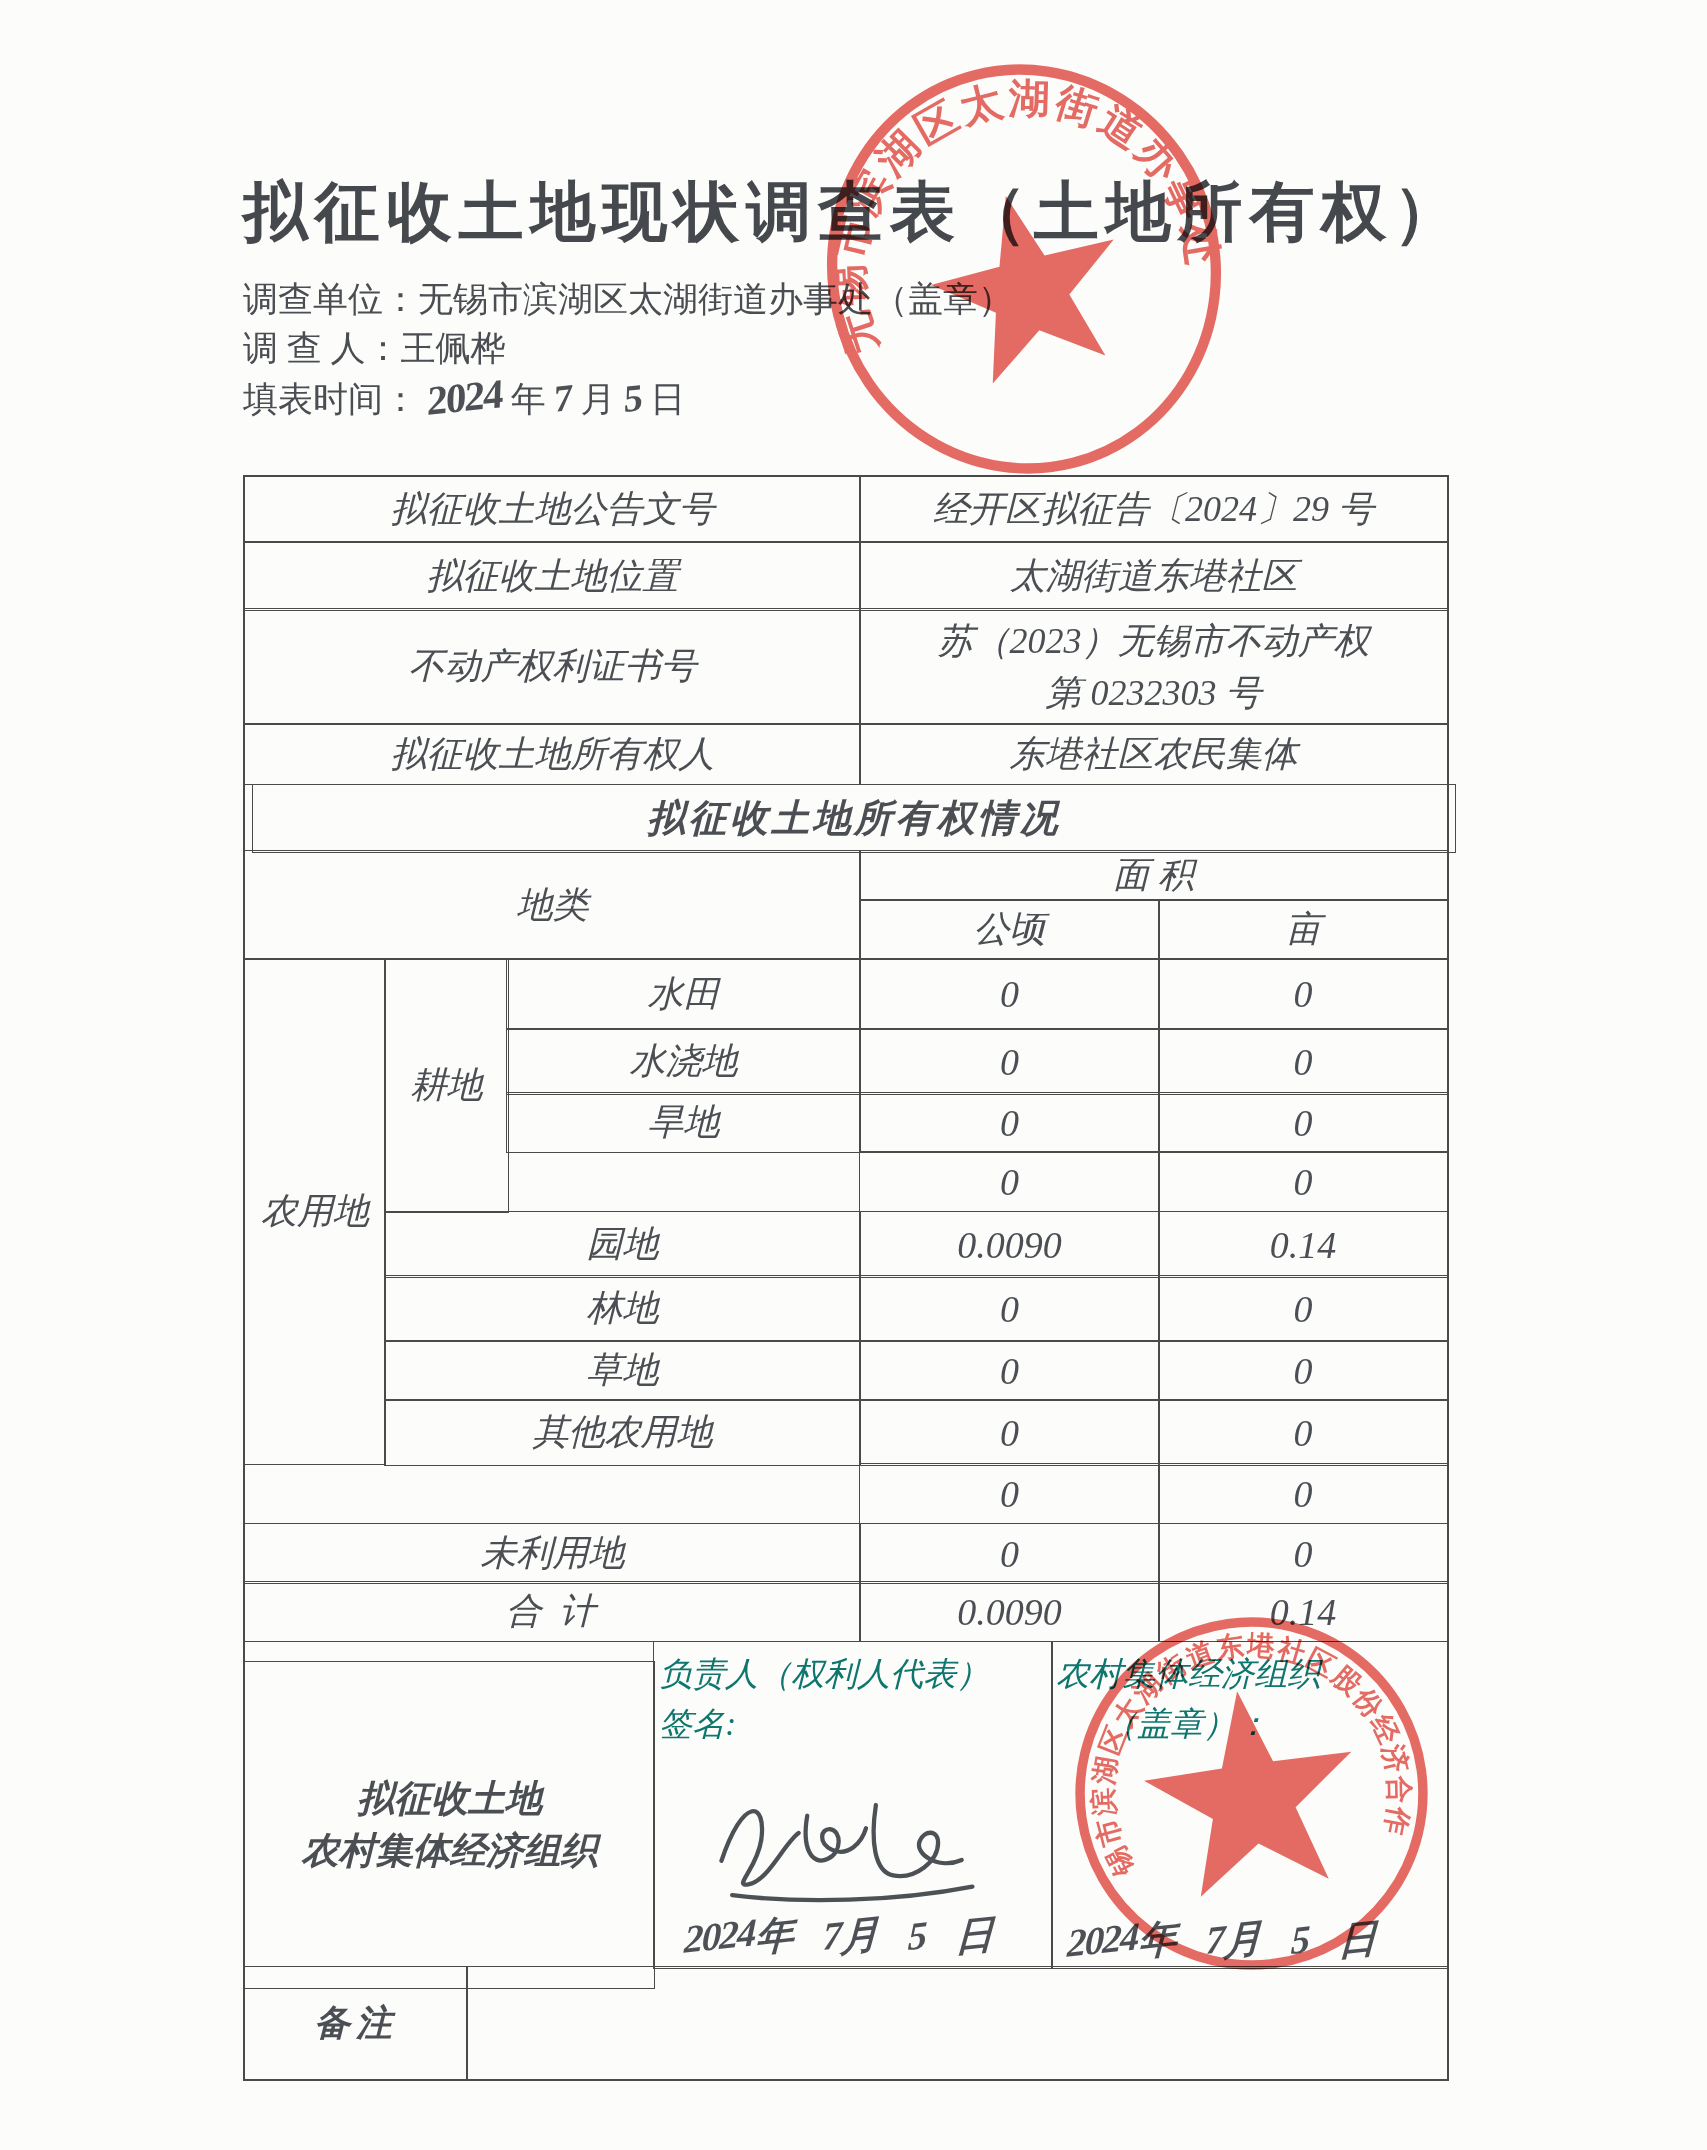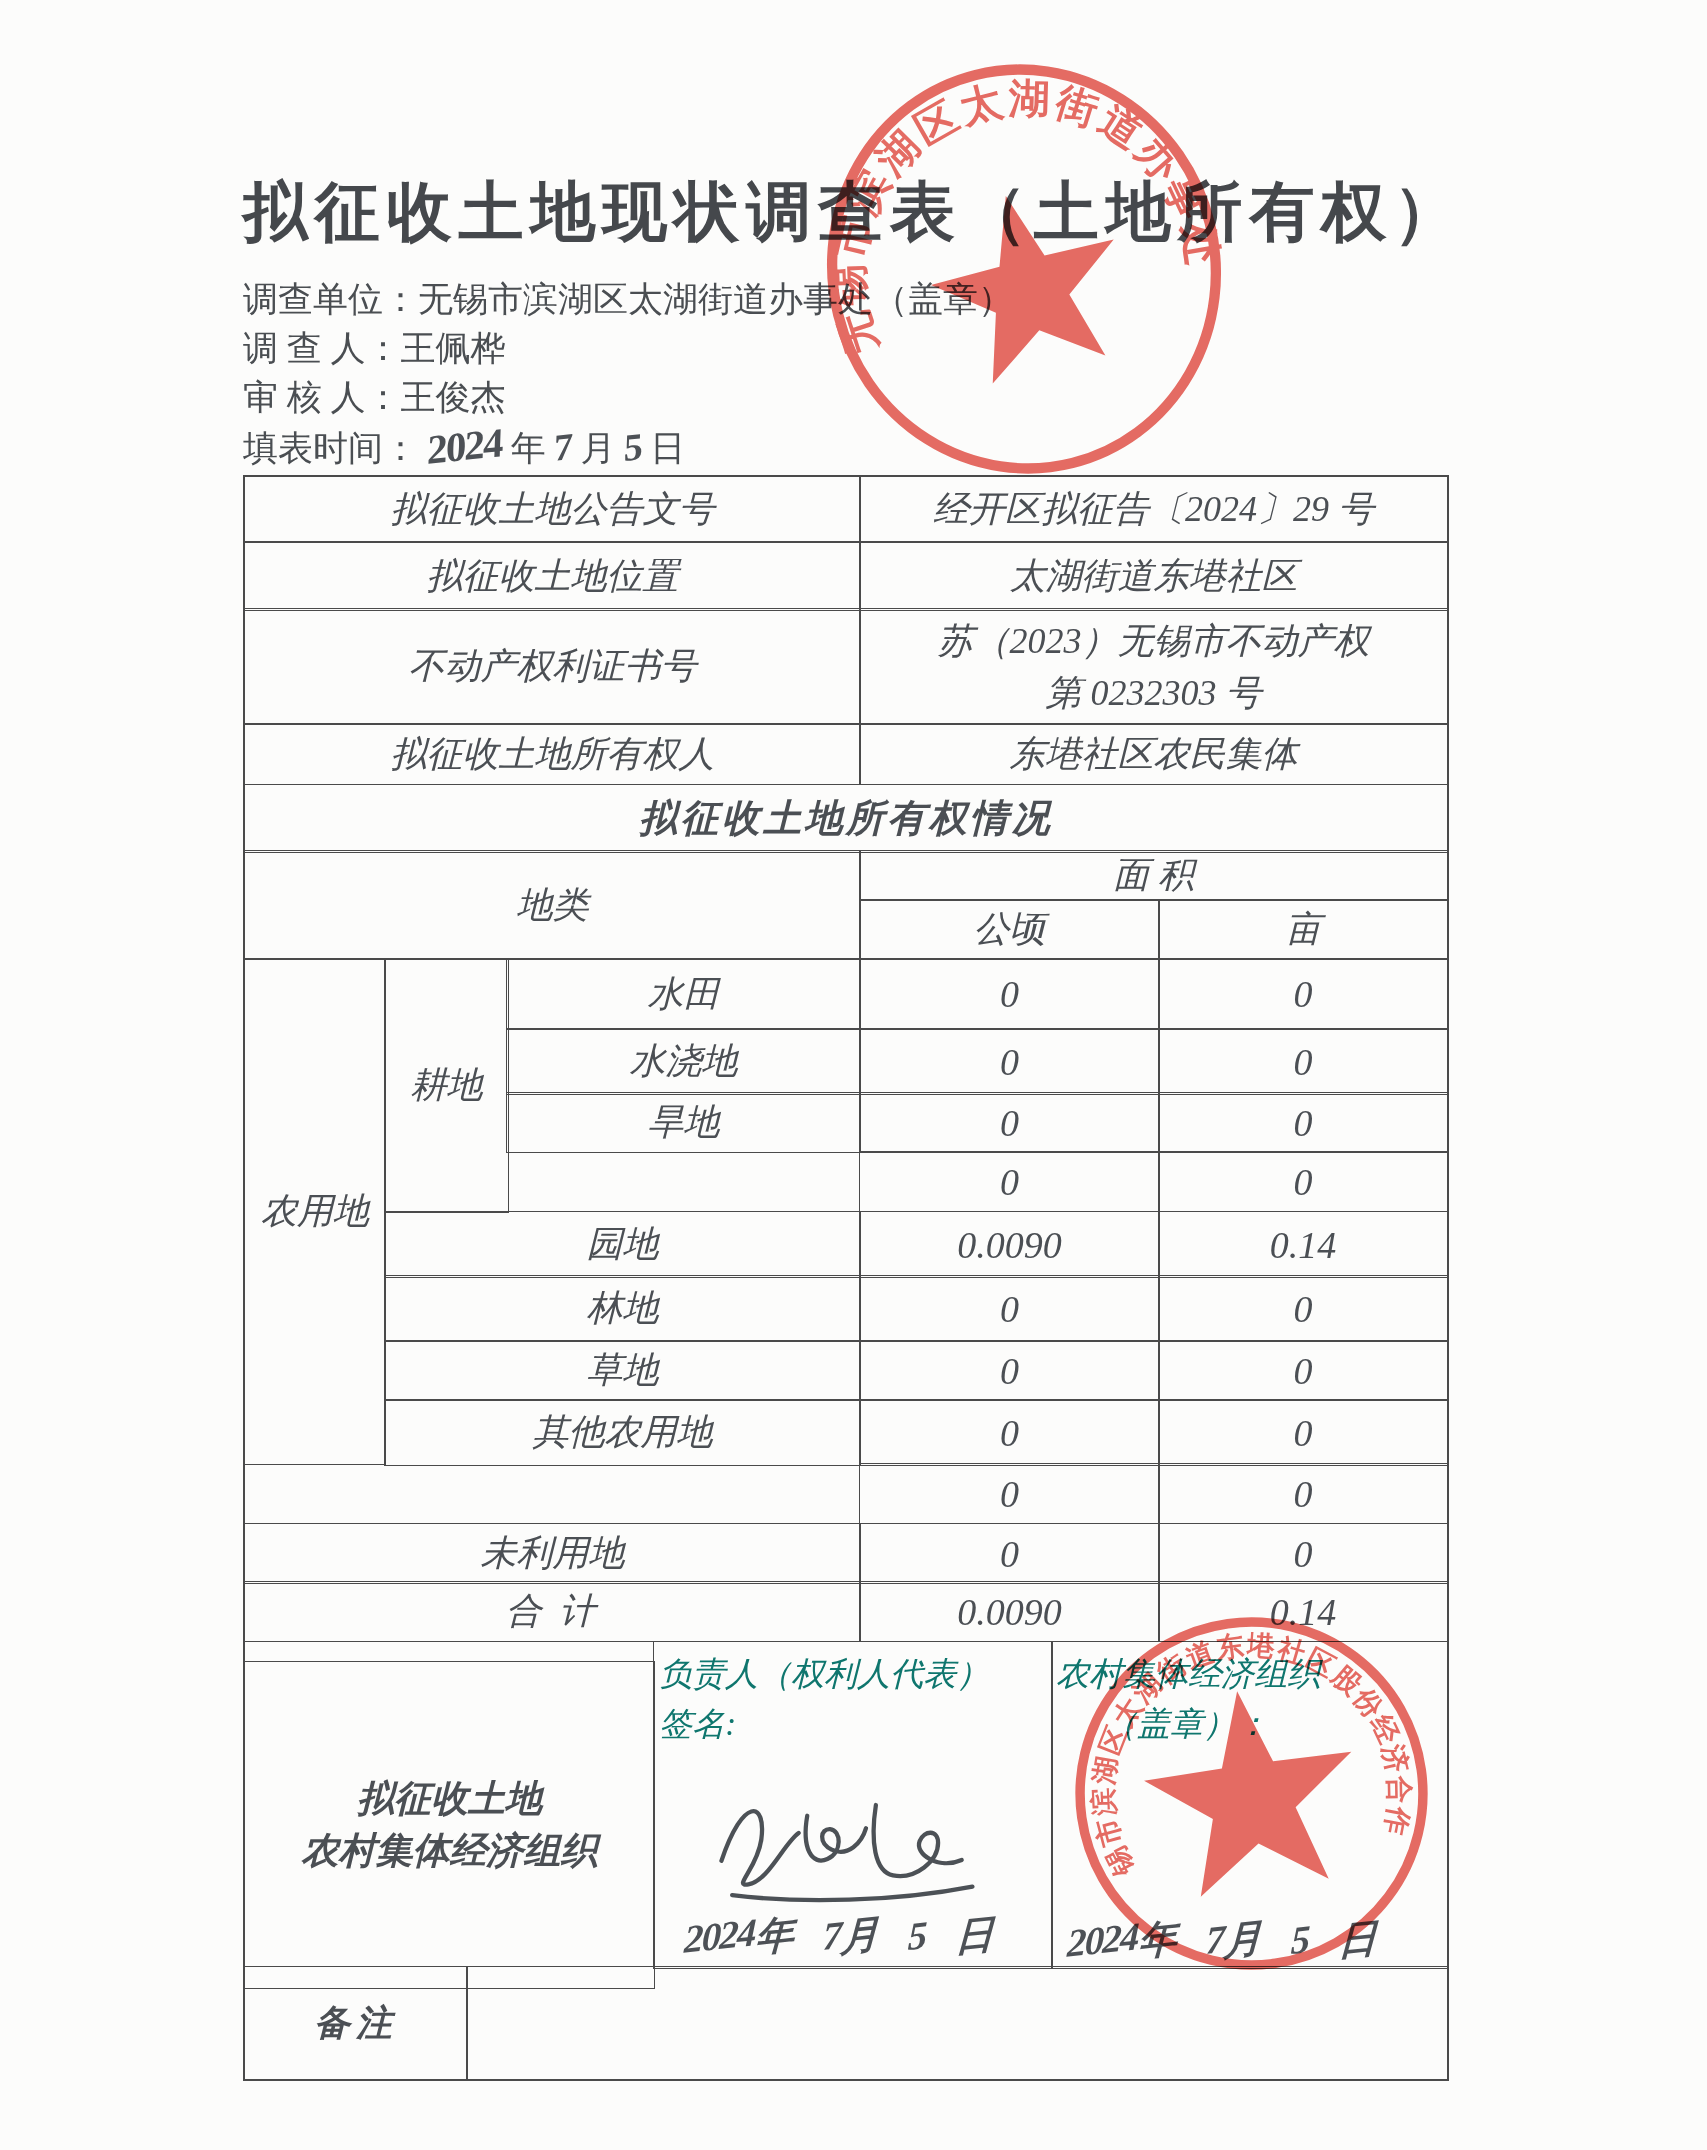"审 核 人：王俊杰" div.row { html: <div><span>审 核 人：</span><span>王俊杰</span></div> -> none }
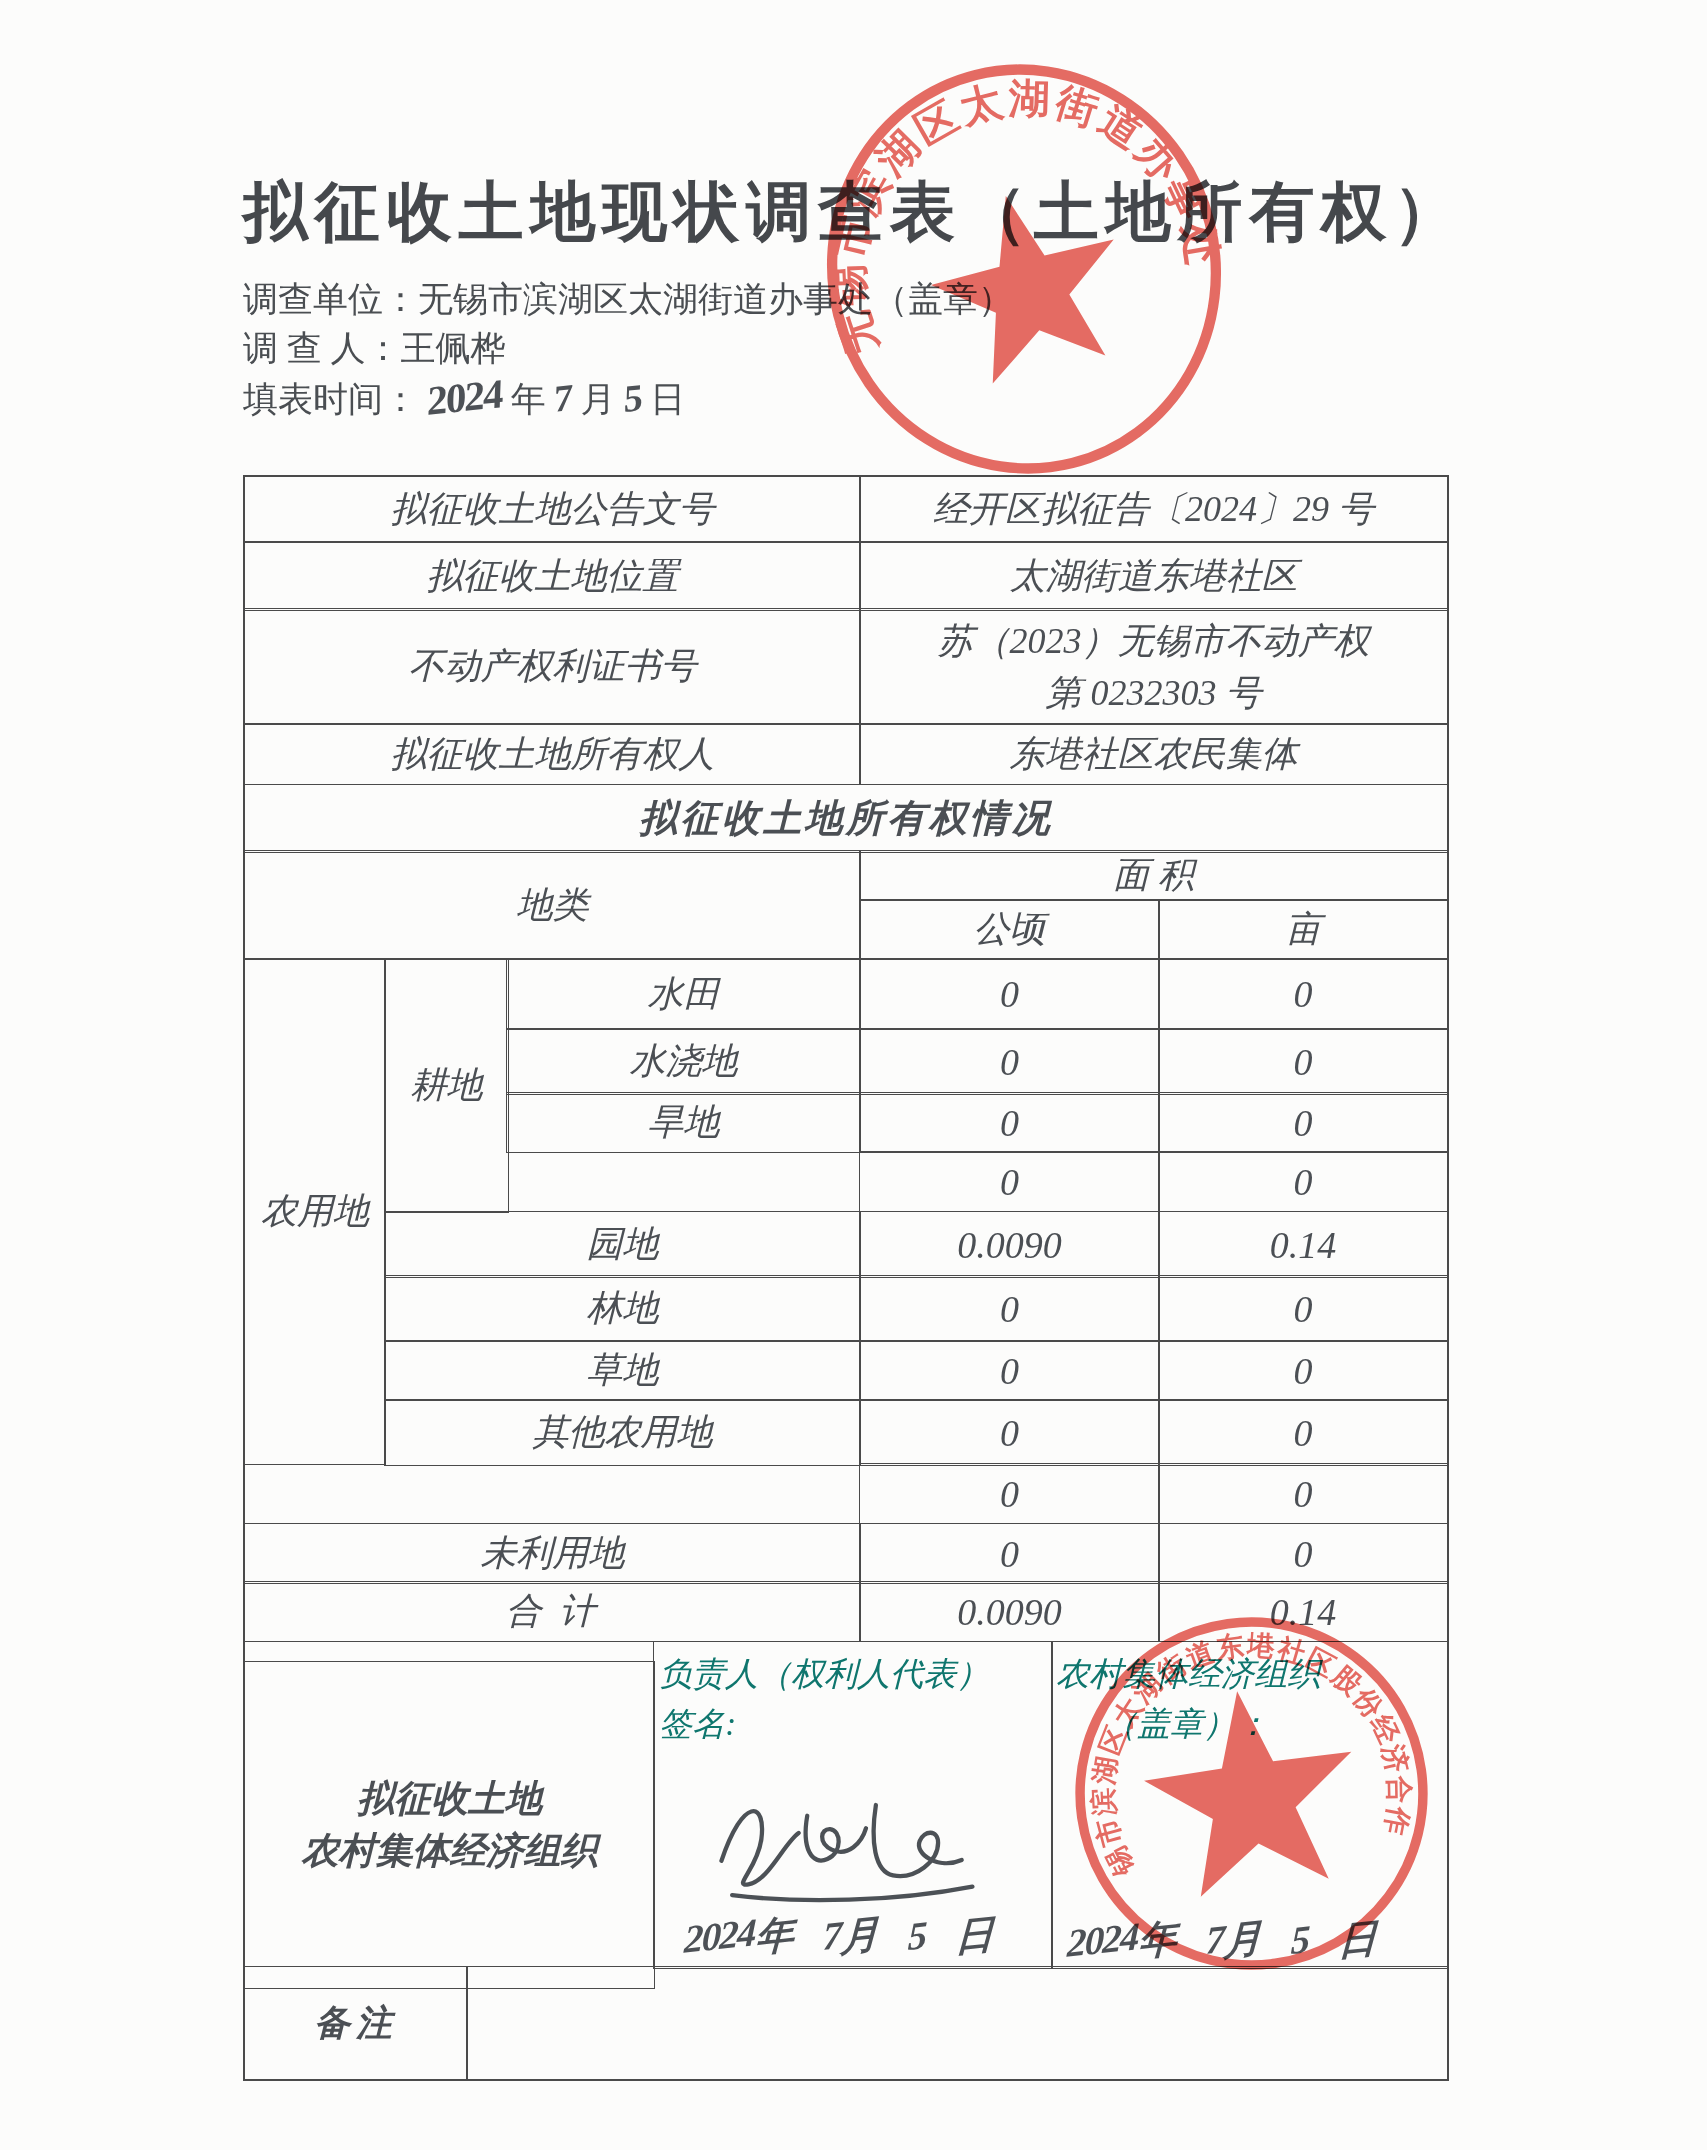"拟征收土地所有权情况" .sec { margin-left: none -> 8px }
